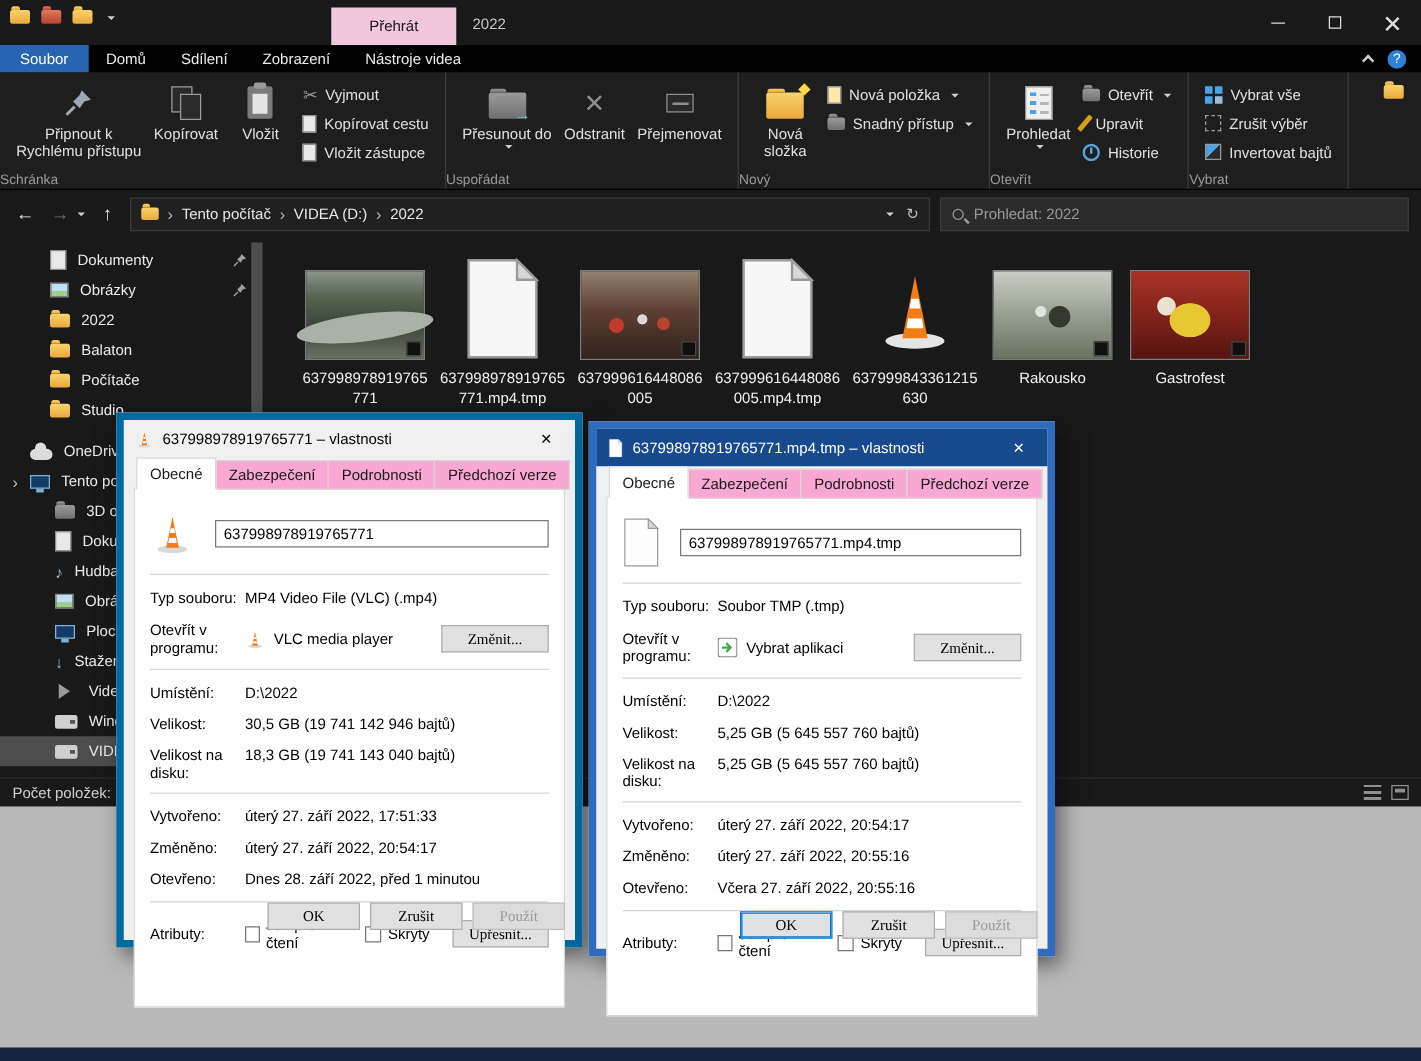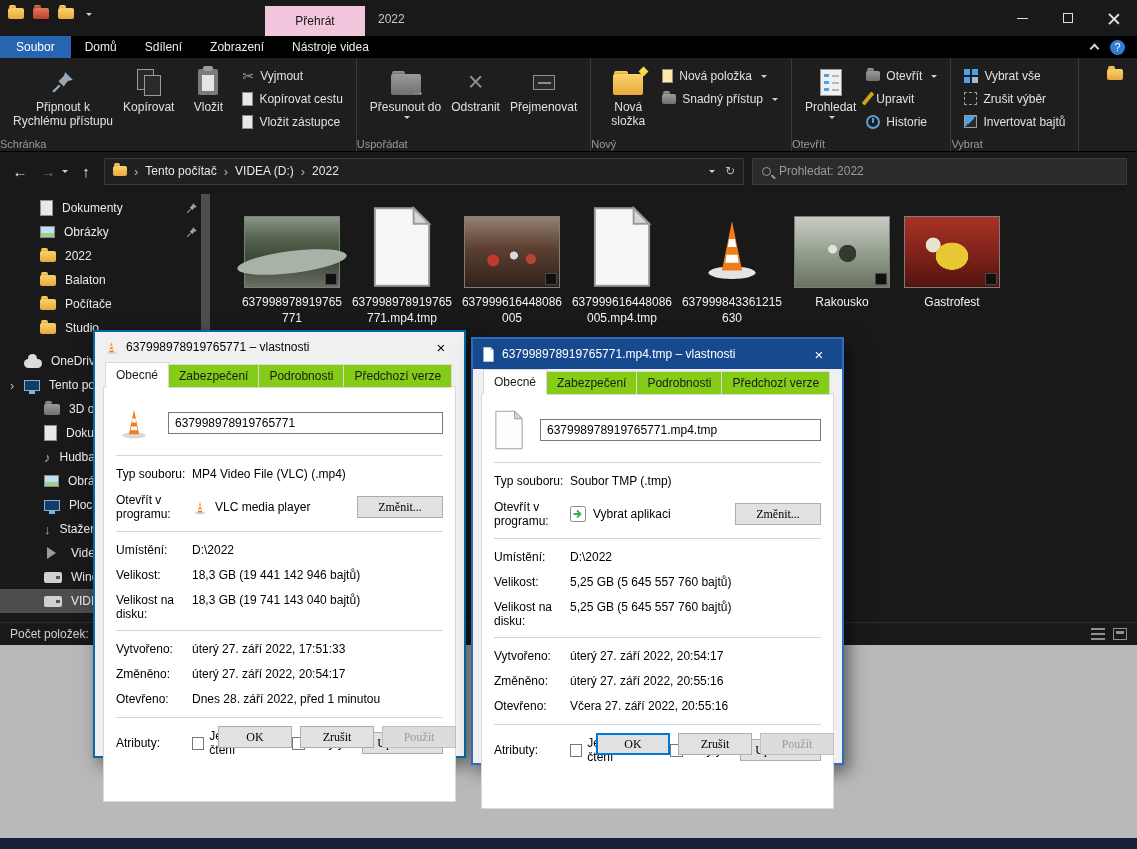"637998978919765771 – vlastnosti" .dialog { border: 2px solid #0369a1 -> 6px solid #0369a1 }
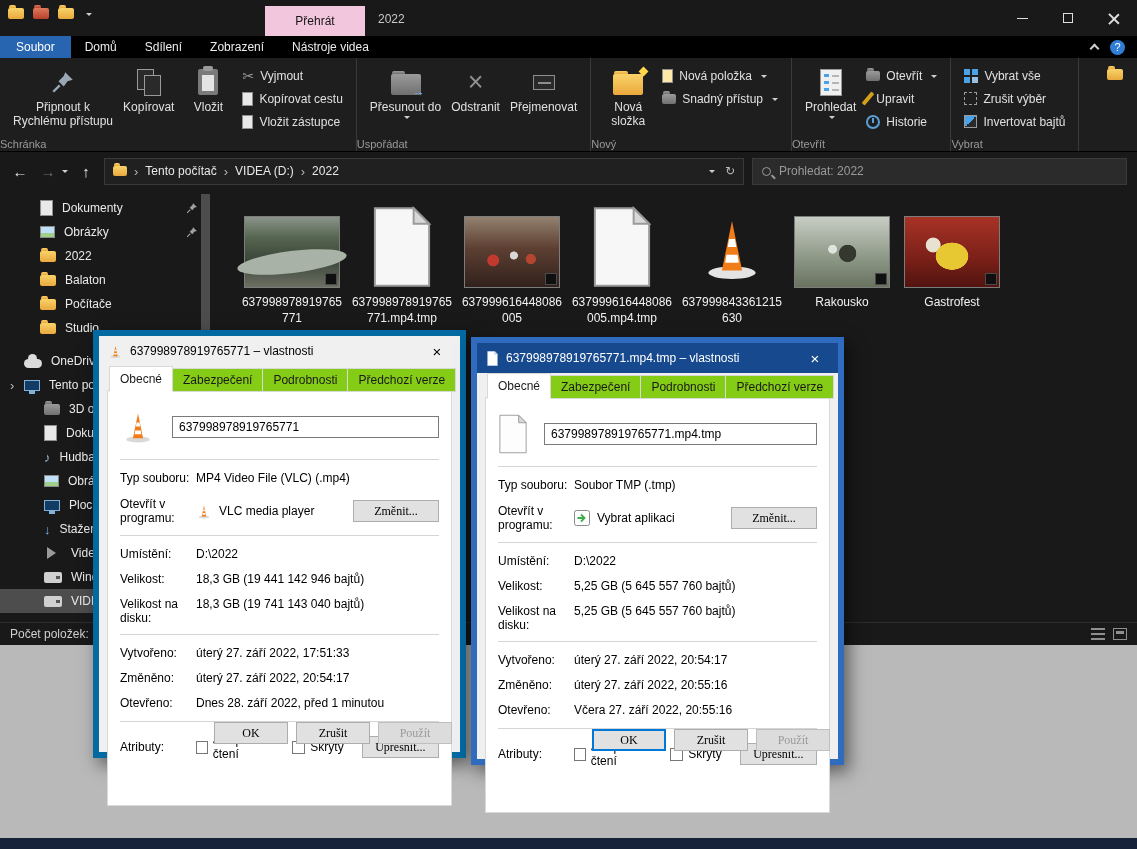"Zabezpečení" .dtab { background: #84cc16 -> #f9a8d4 }
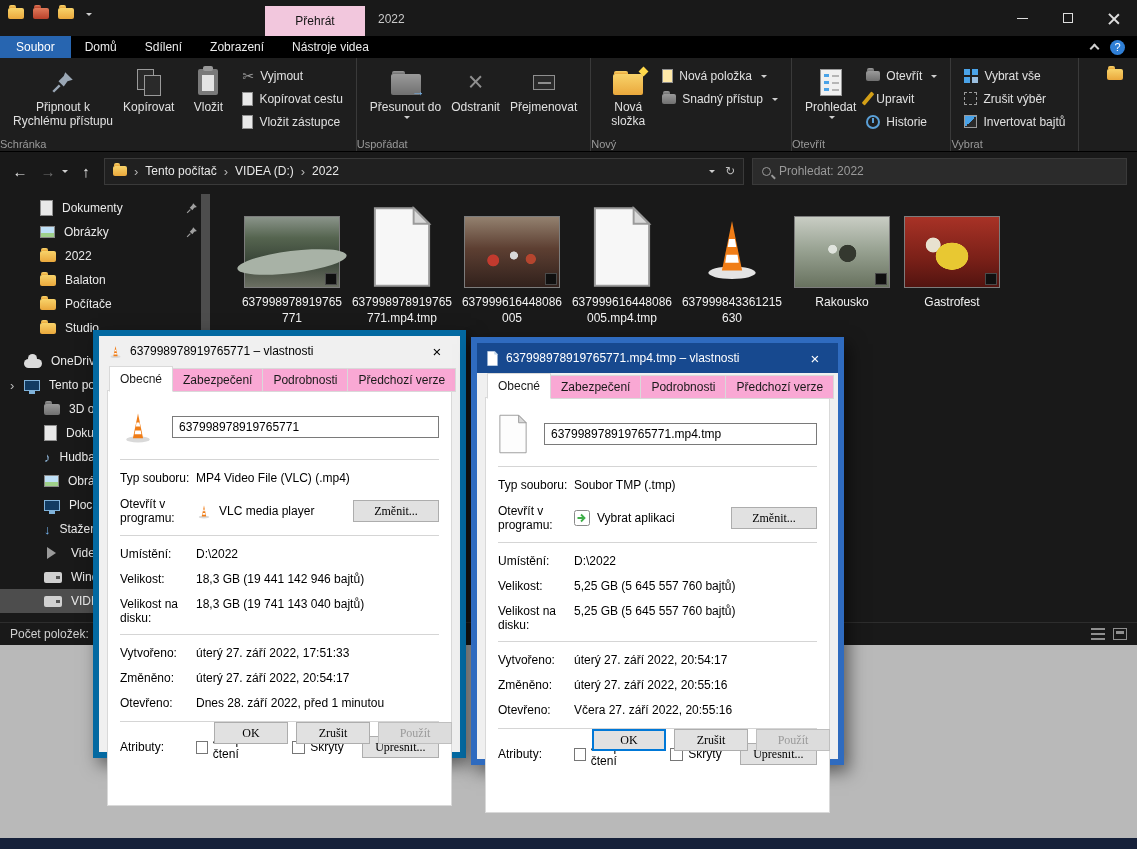"18,3 GB (19 441 142" span.dv { text: 18,3 GB (19 441 142 946 -> 30,5 GB (19 741 142 946 }
